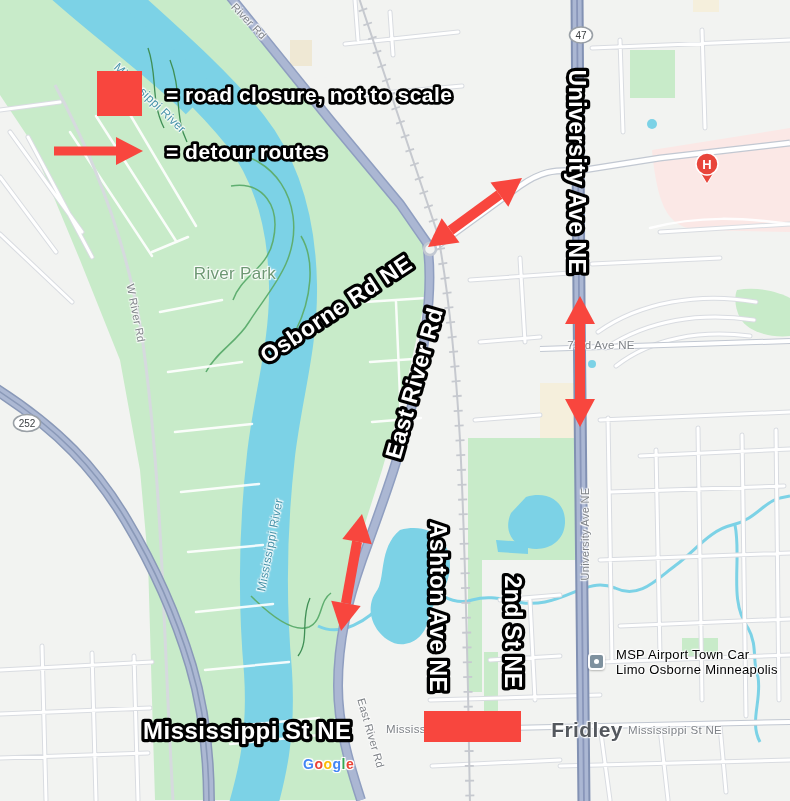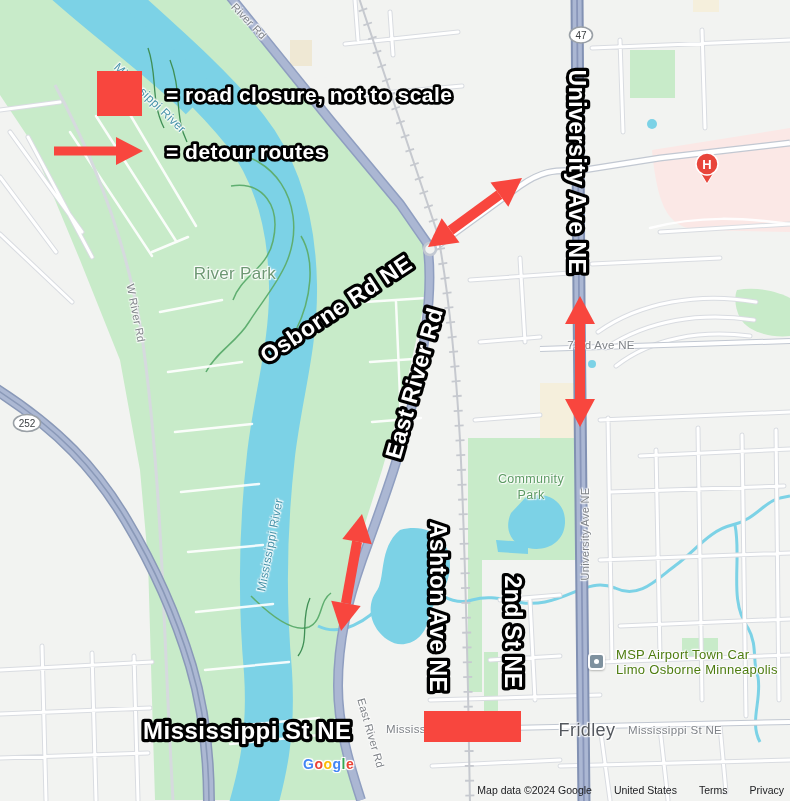"Community Park" div.maplabel { html: <div>Community Park</div> -> none }
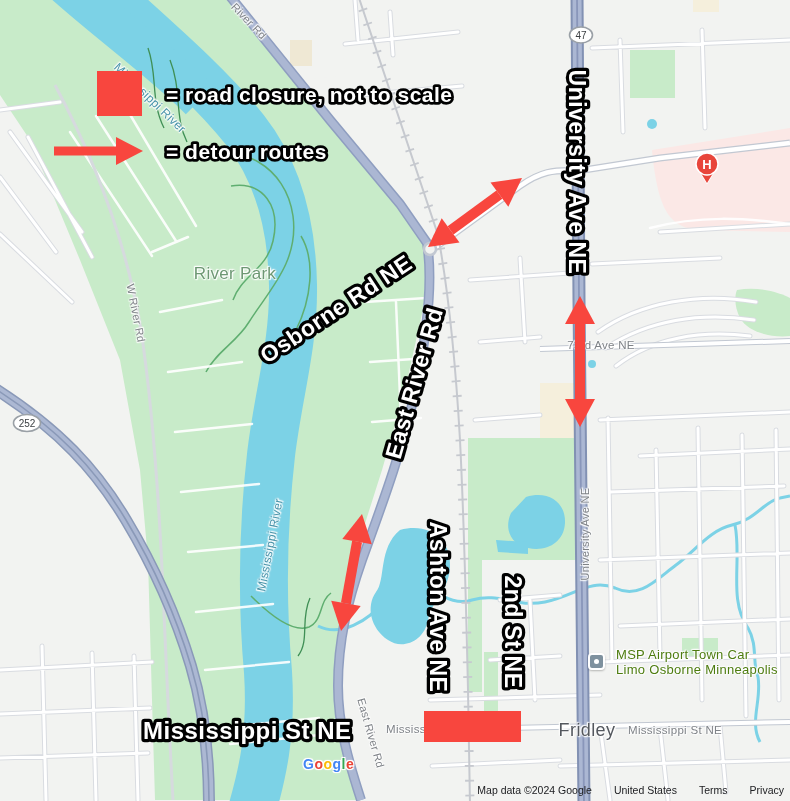"MSP Airport Town Car" .poi-lbl { color: #4d7c0f -> #000000 }
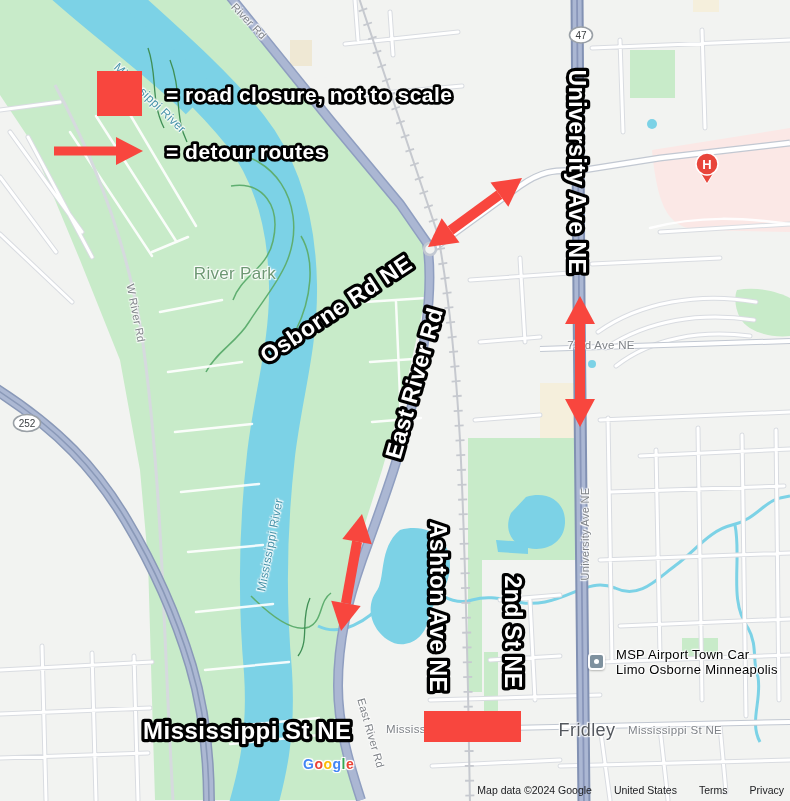"Fridley" .city-lbl { font-size: 18px -> 21px; font-weight: none -> bold }
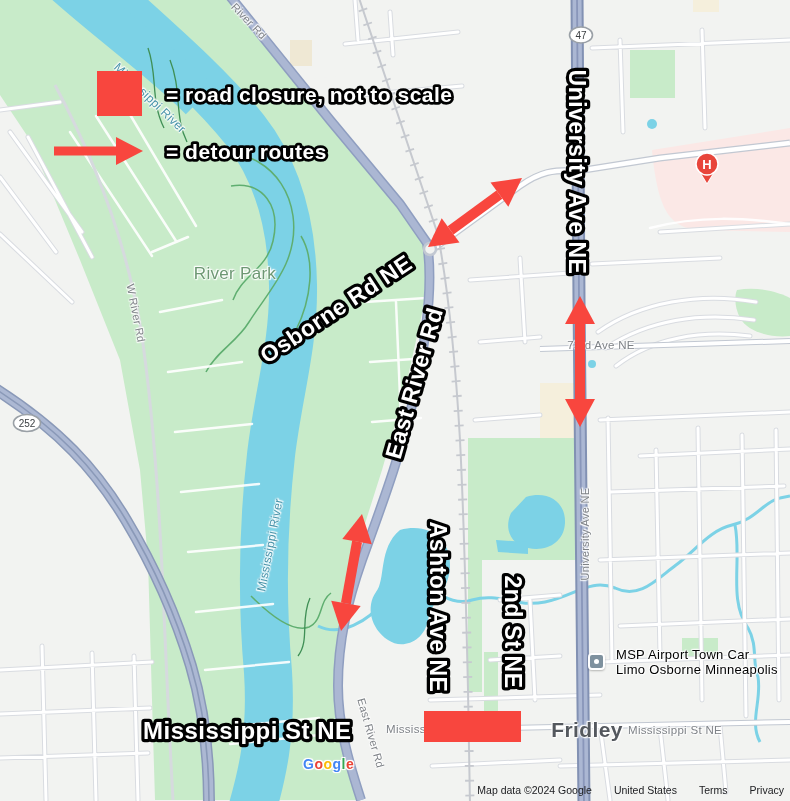"Map data ©2024 Google" div.attribution { html: <div> <span>Map data ©2024 Google</span> <span>United States</span> <span>Terms</span> <span>Privacy</span> </div> -> none }
